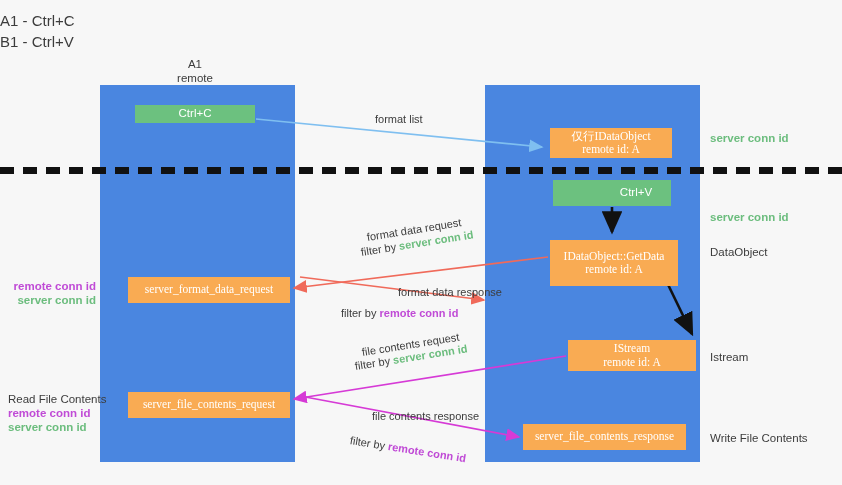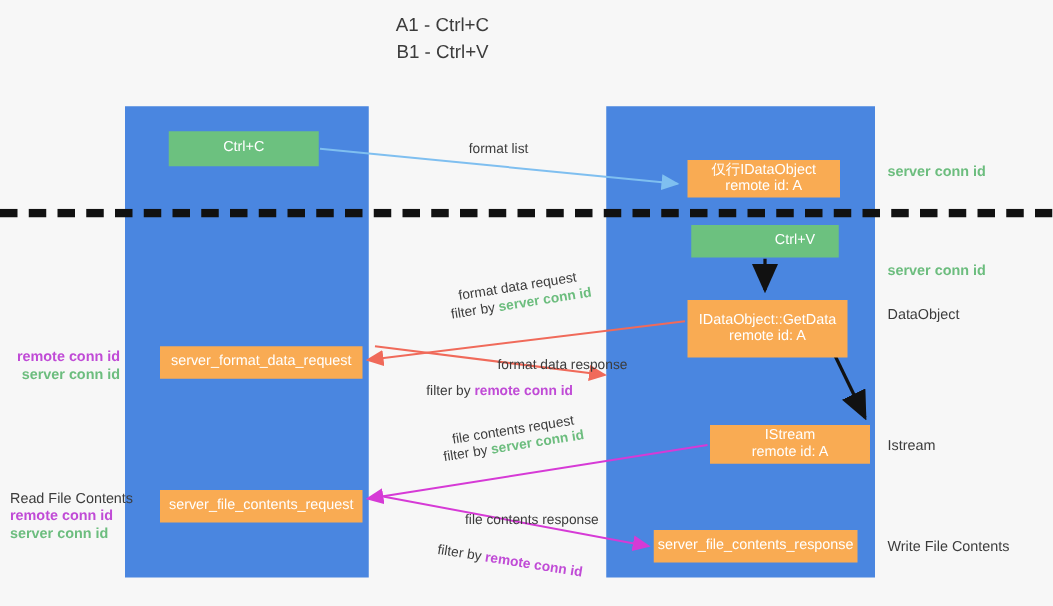"A1 - Ctrl+C" #title { text-align: center -> left }
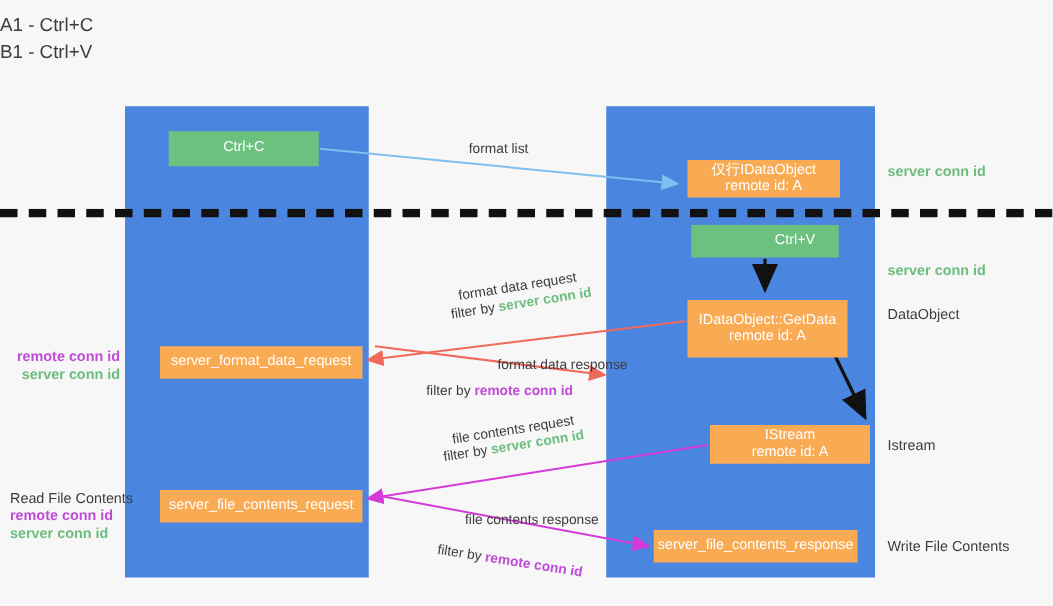"A1" div.abs { html: none -> <div>A1 remote</div> }
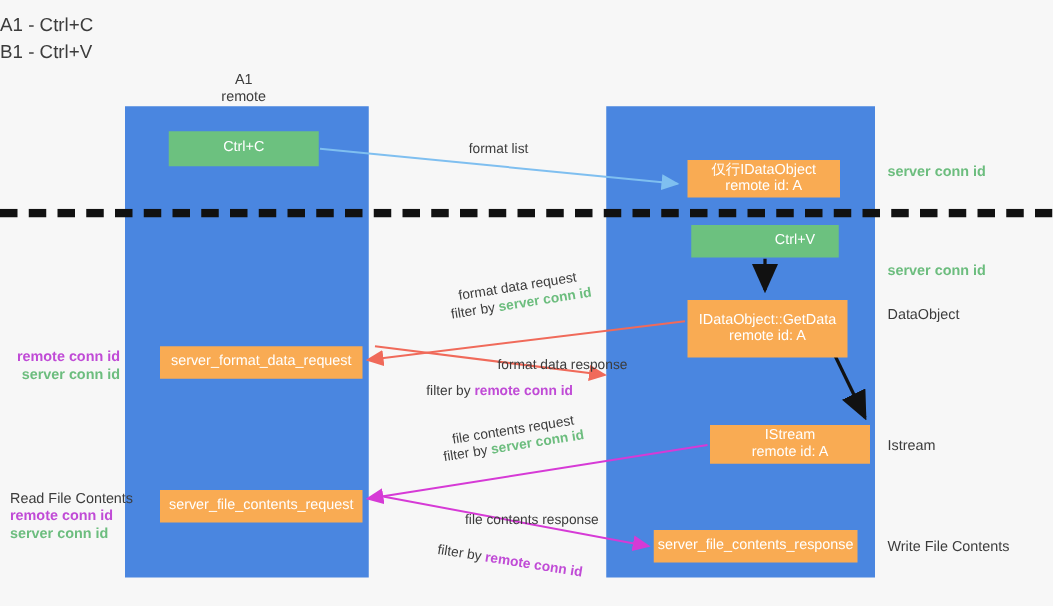"Ctrl+C" #box-ctrlc { height: 28px -> 18px }
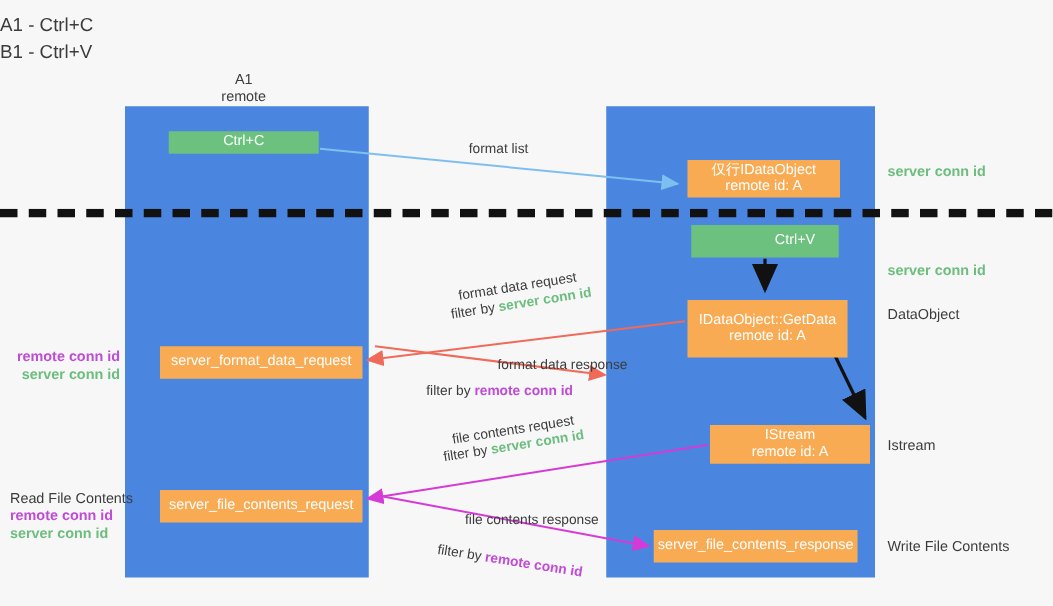"仅行IDataObject" .box.orange { font-family: none -> Liberation Serif, serif }
